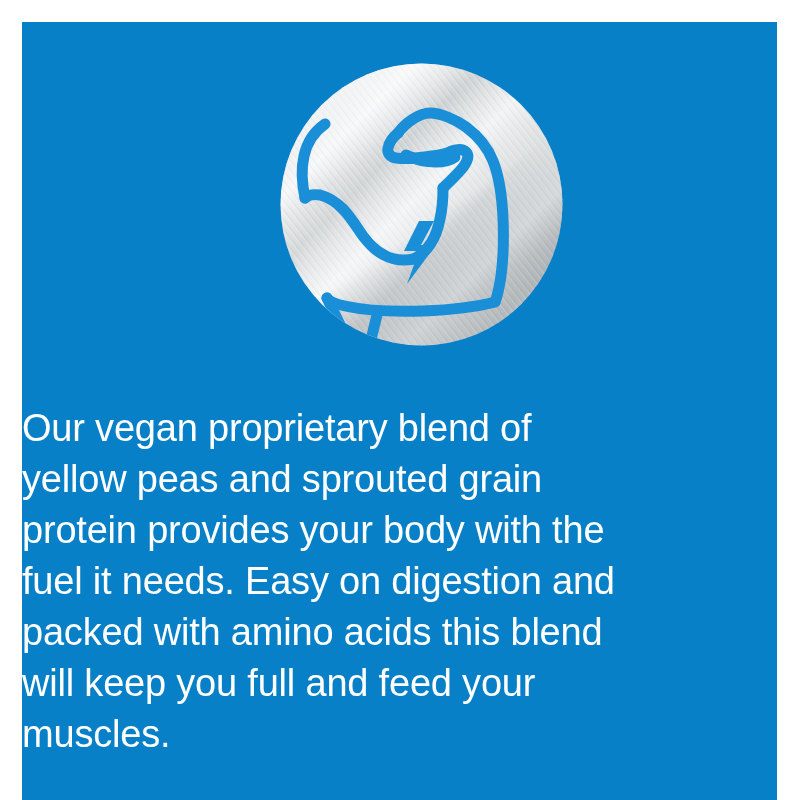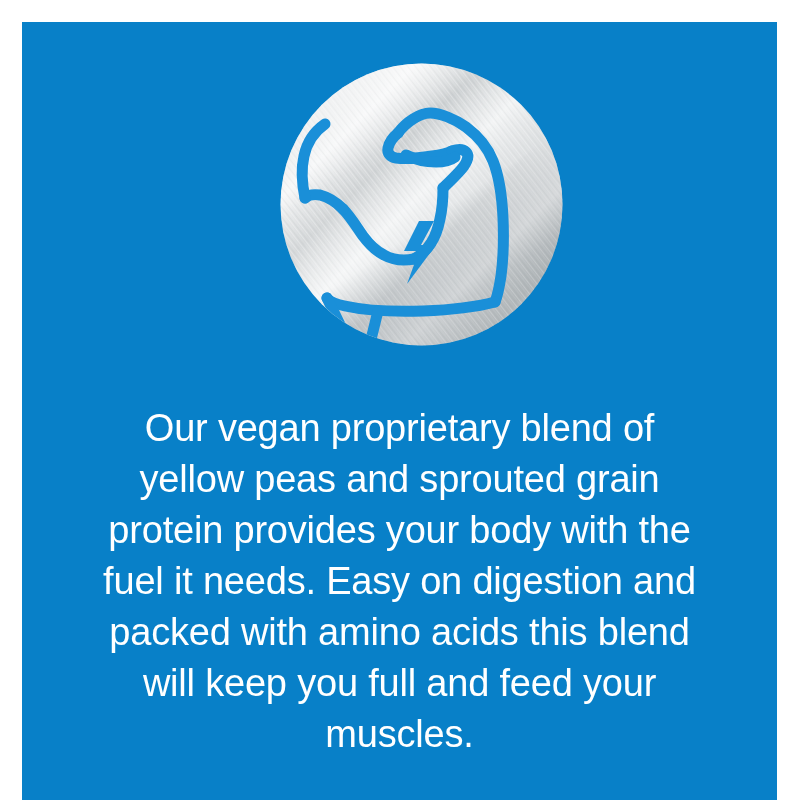"Our vegan proprietary blend of" #copy { text-align: center -> none }
